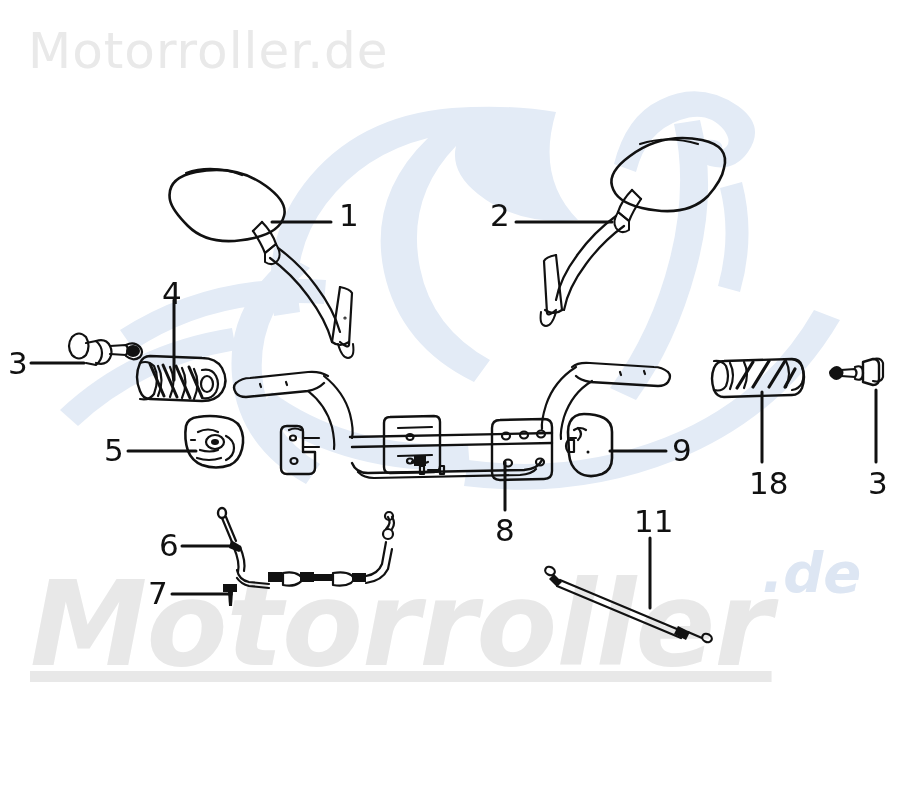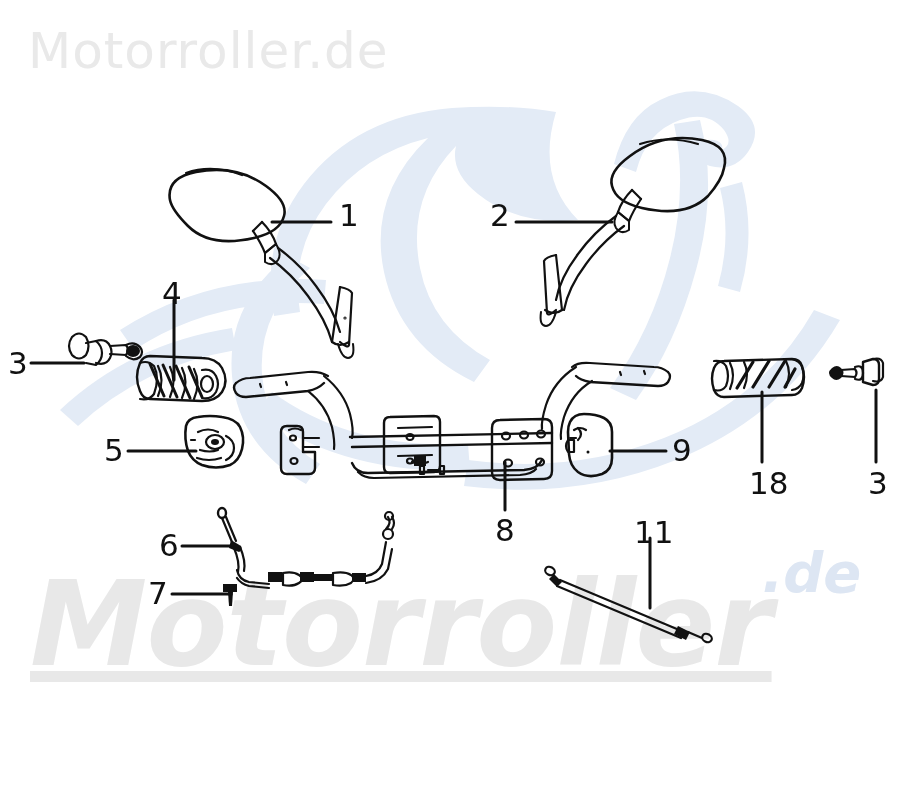"11" div.callout { margin-top: 11px -> none }
